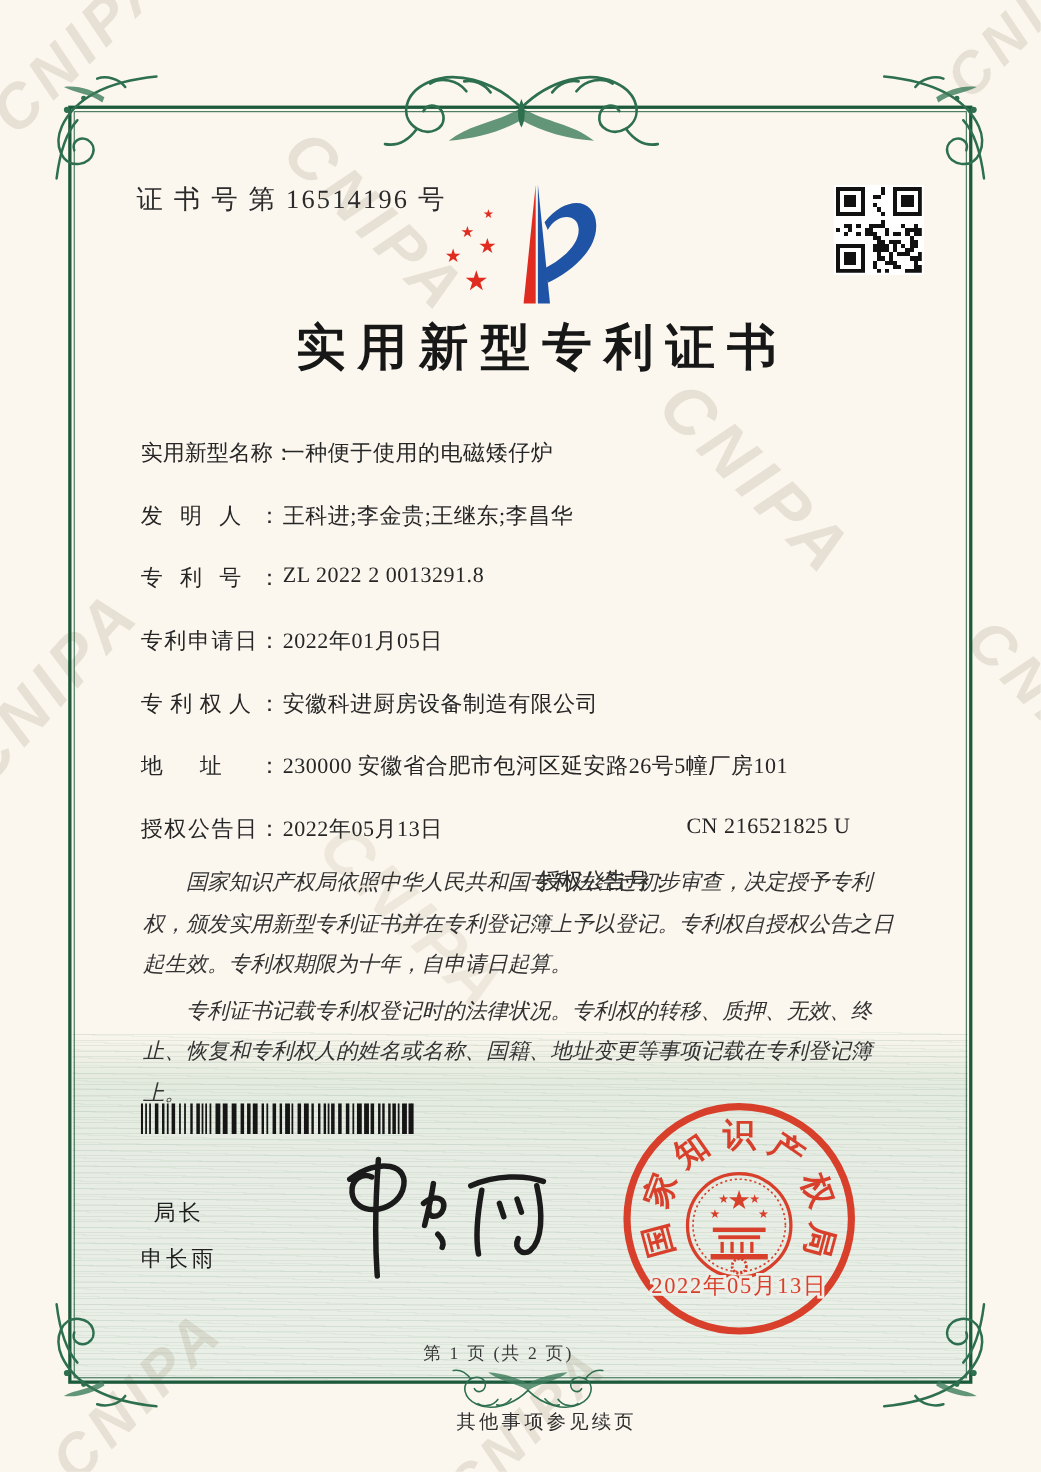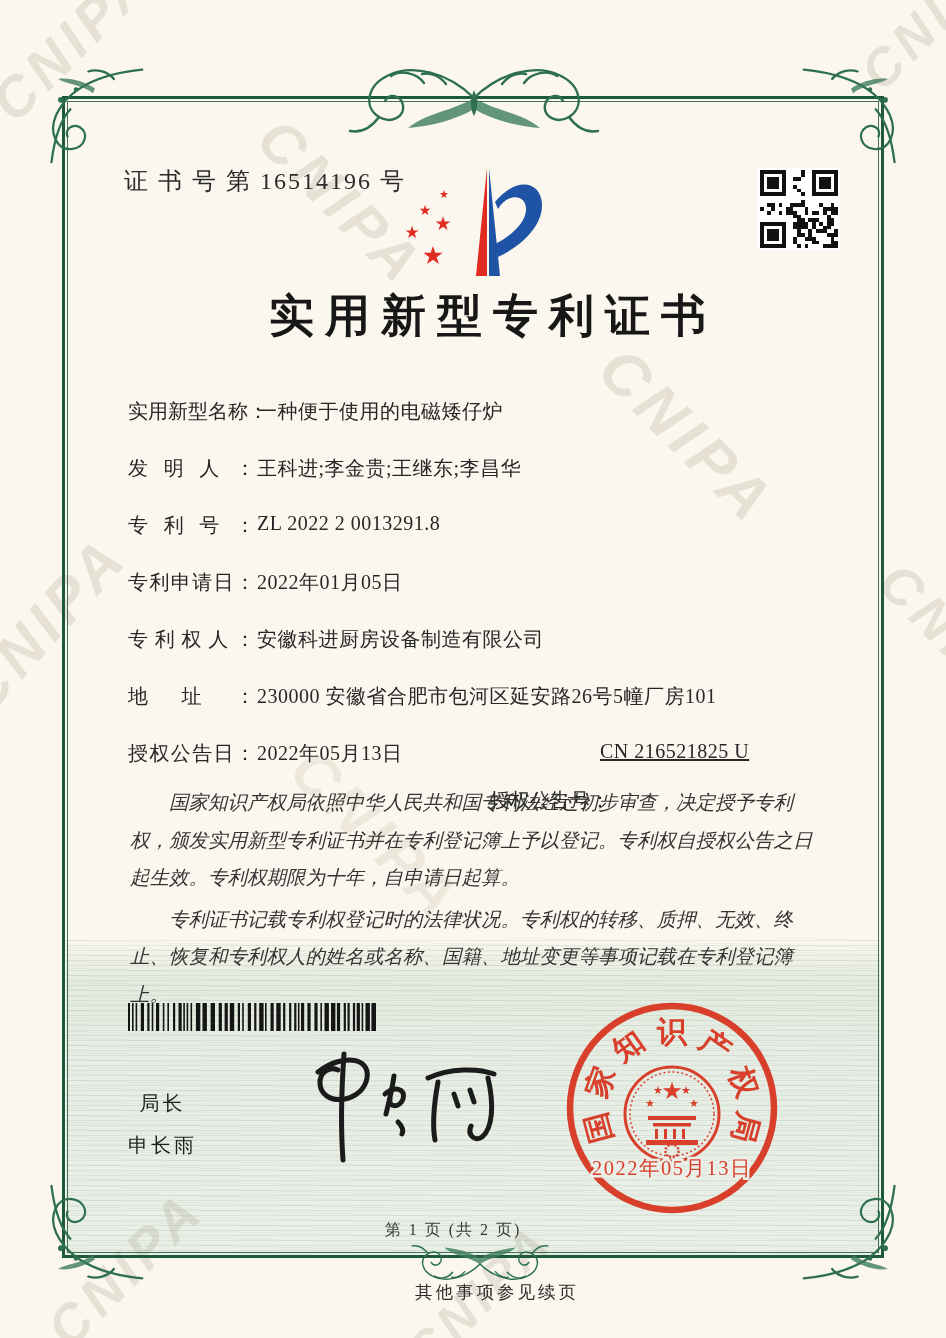"CN 216521825 U" .f-value2 { left: 472px -> 496px; text-decoration: underline -> none }
